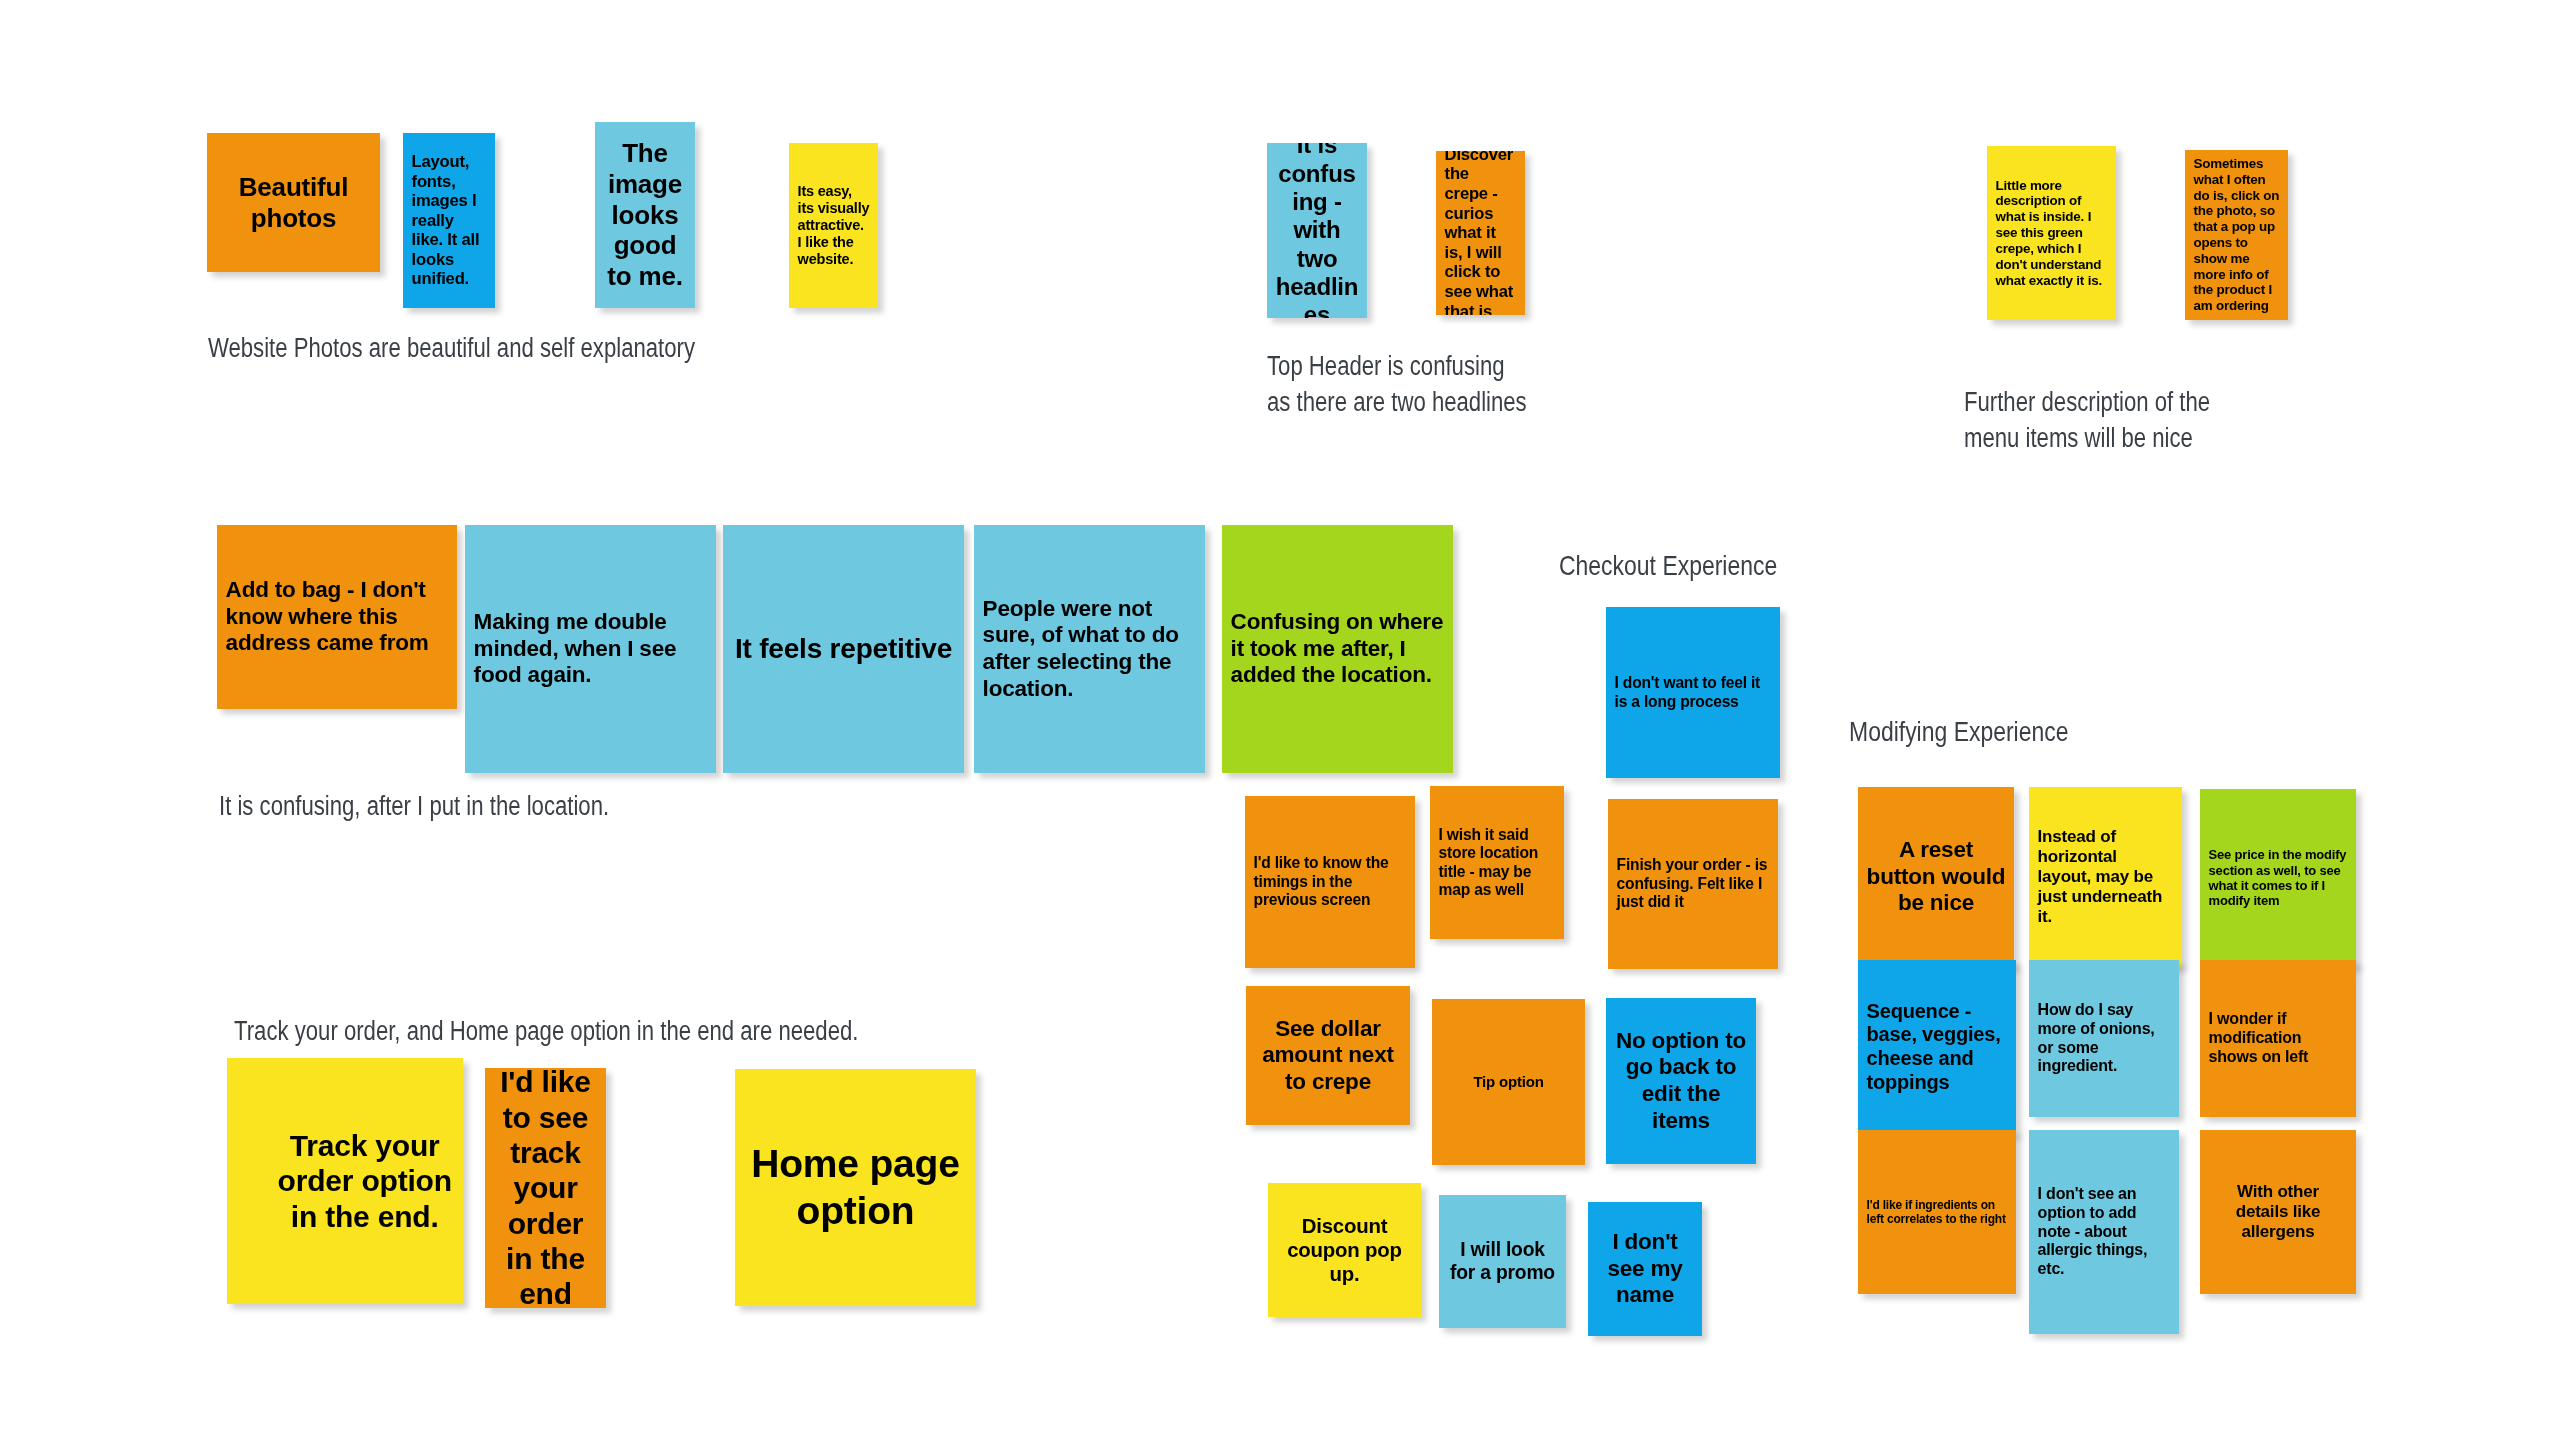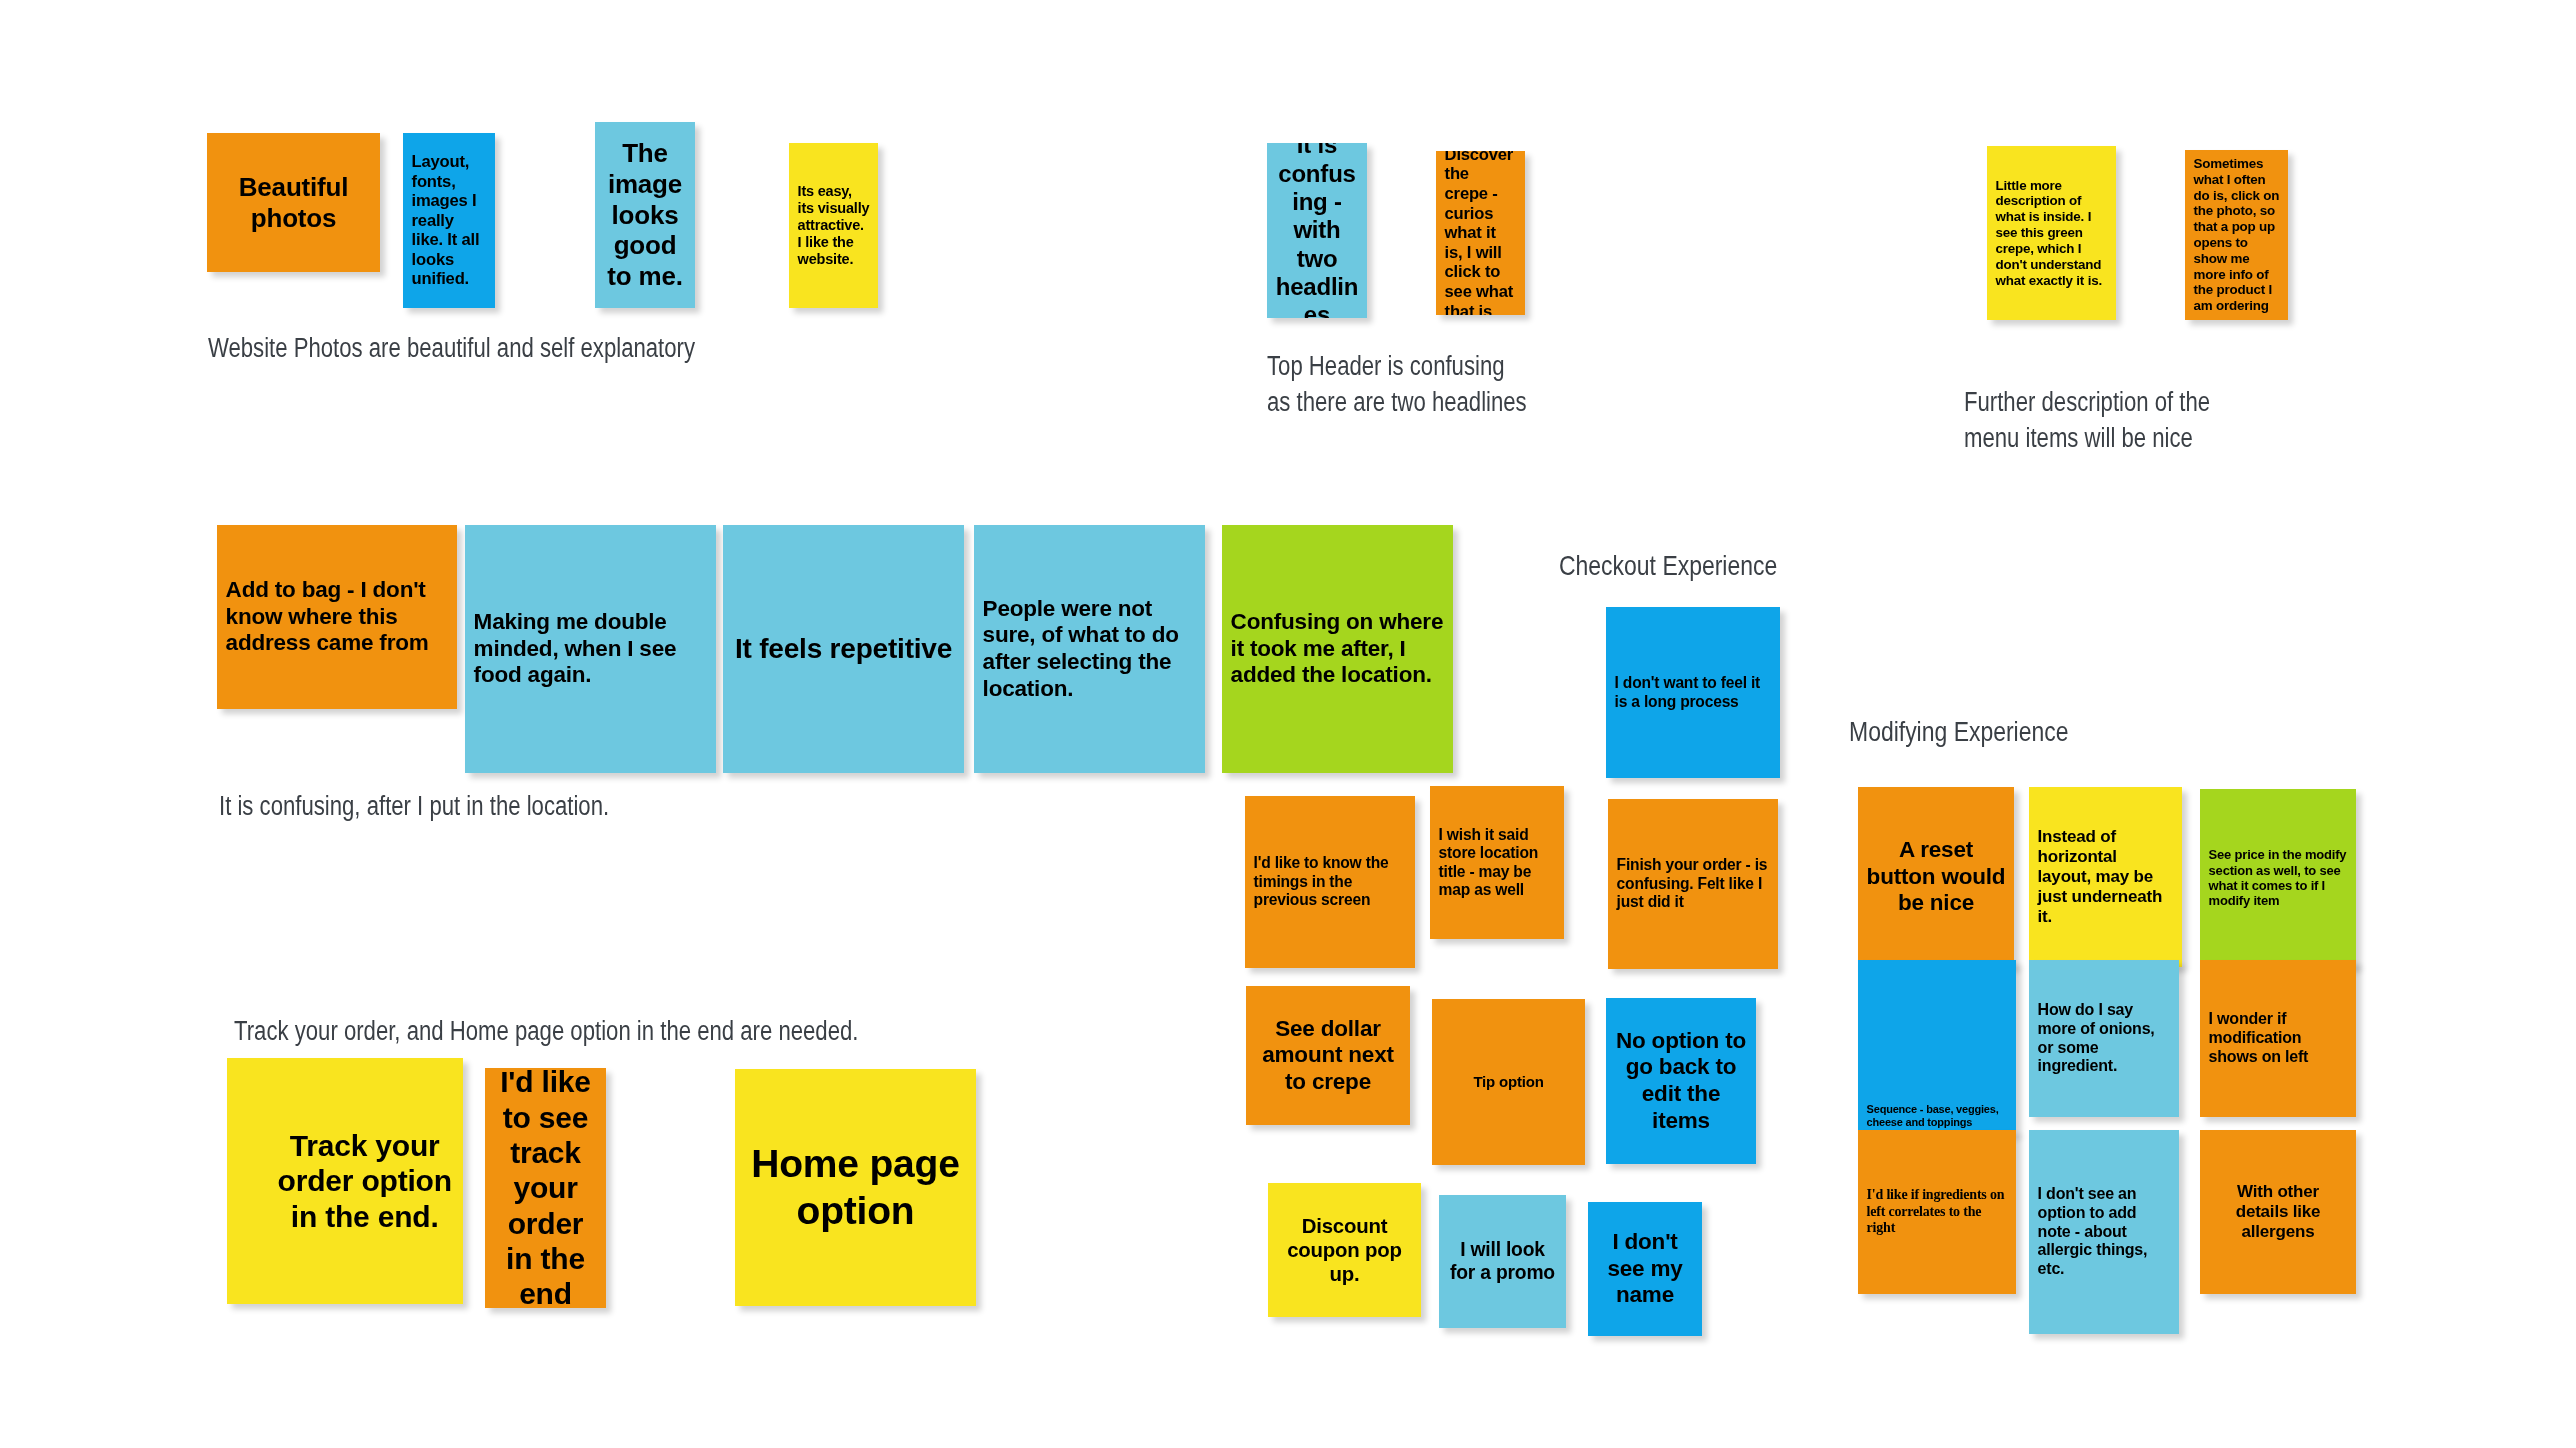"Sequence - base, veggies, cheese" div.note { align-items: flex-end -> none; font-size: 11px -> 20px }
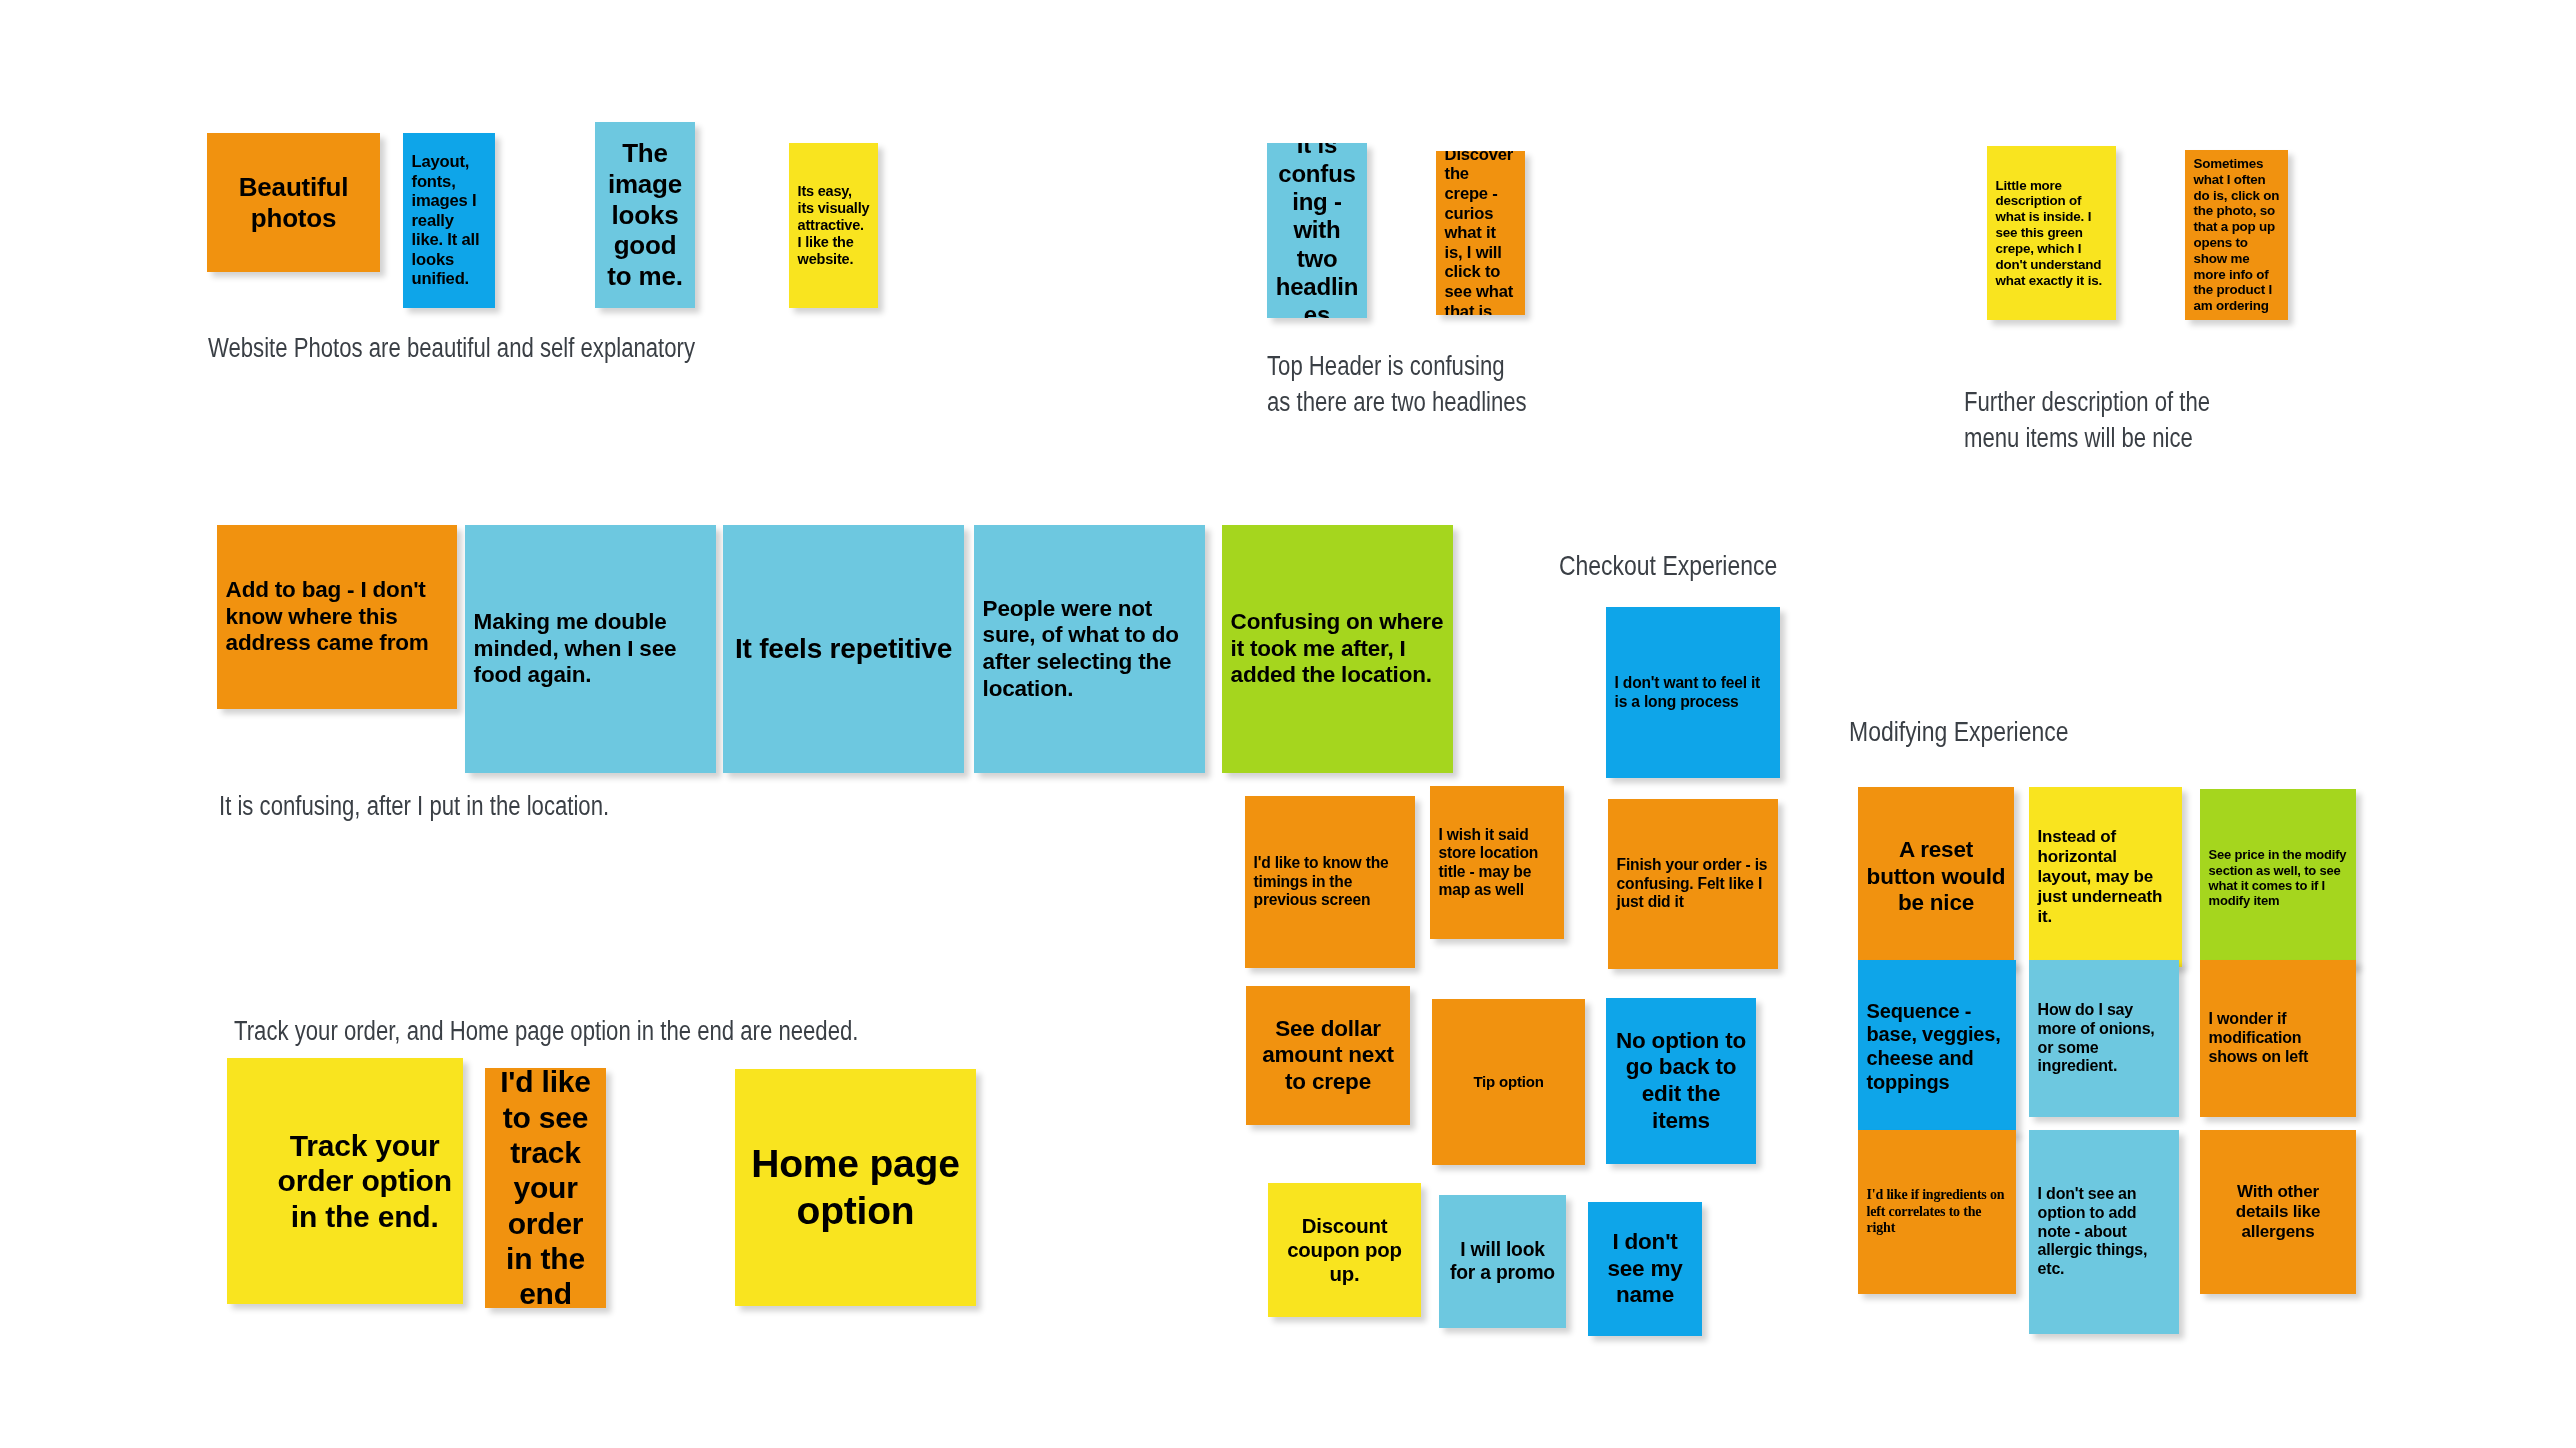"I'd like if ingredients on" div.note { font-family: Liberation Serif, serif -> none; font-size: 14px -> 12px }
